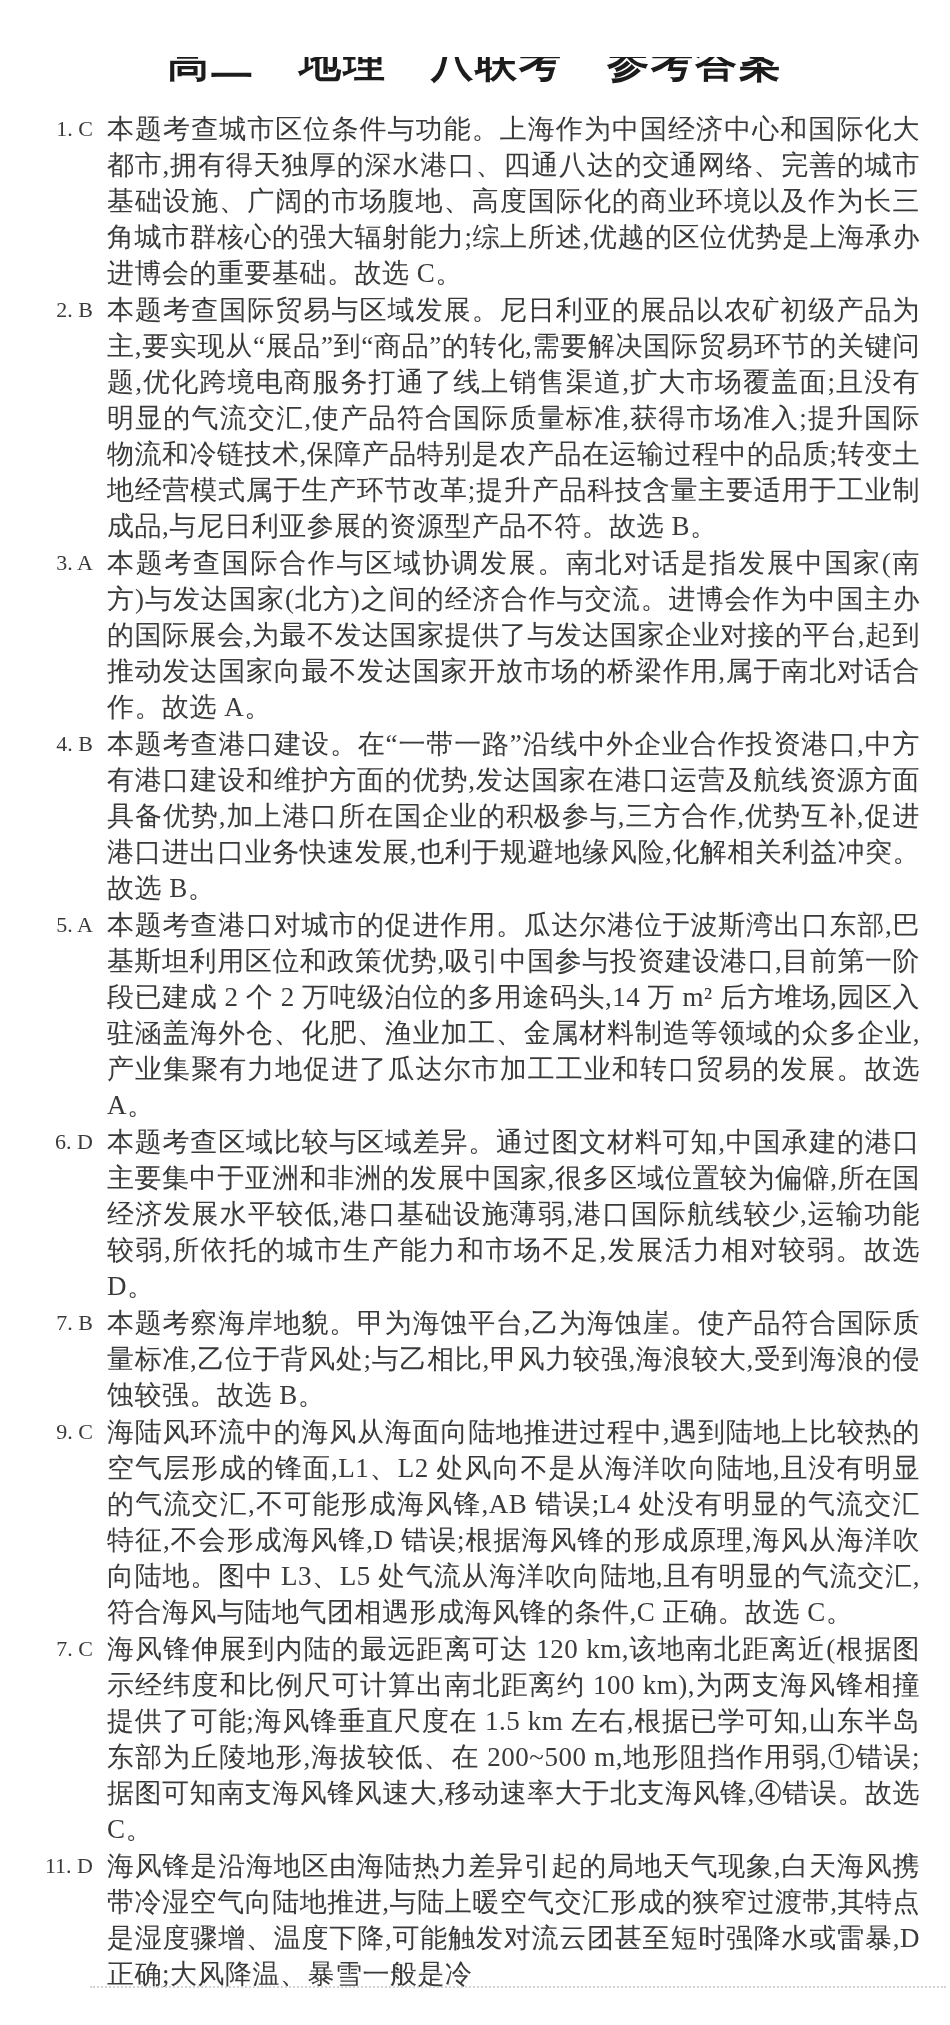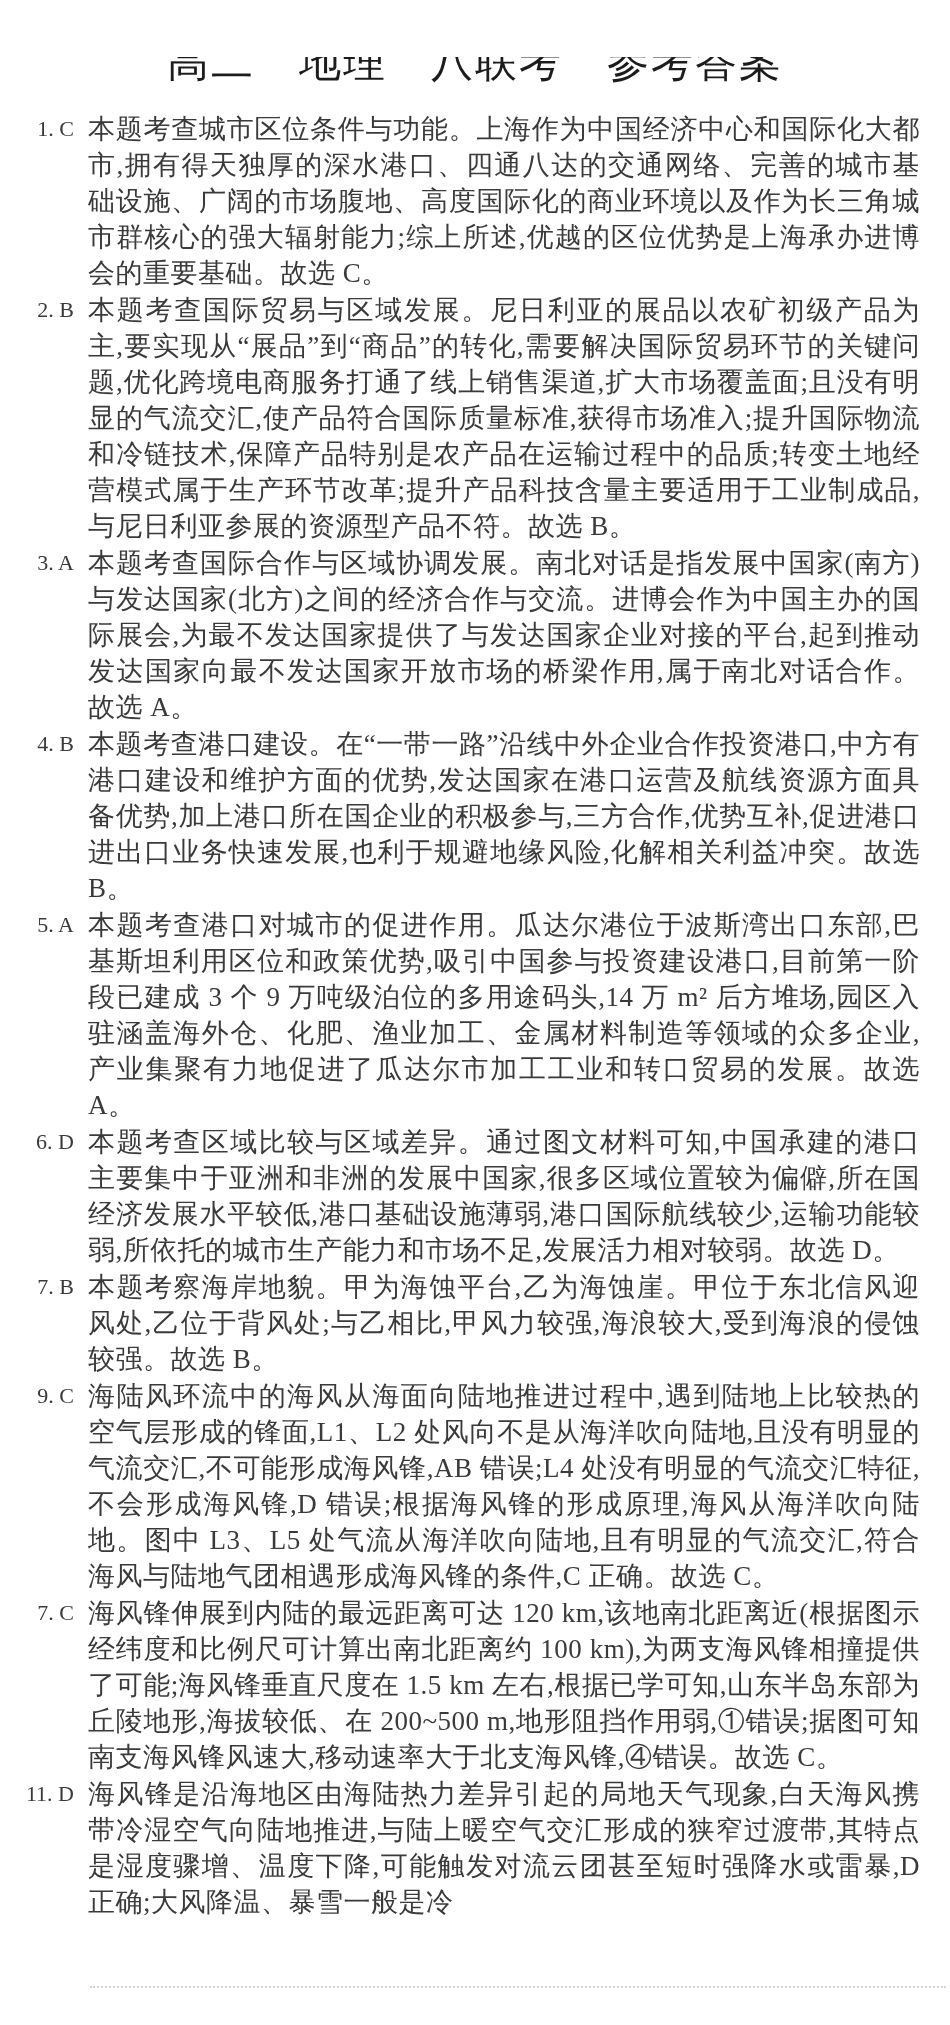"高二 地理 八联考 参考答案" .title { font-weight: normal -> bold }
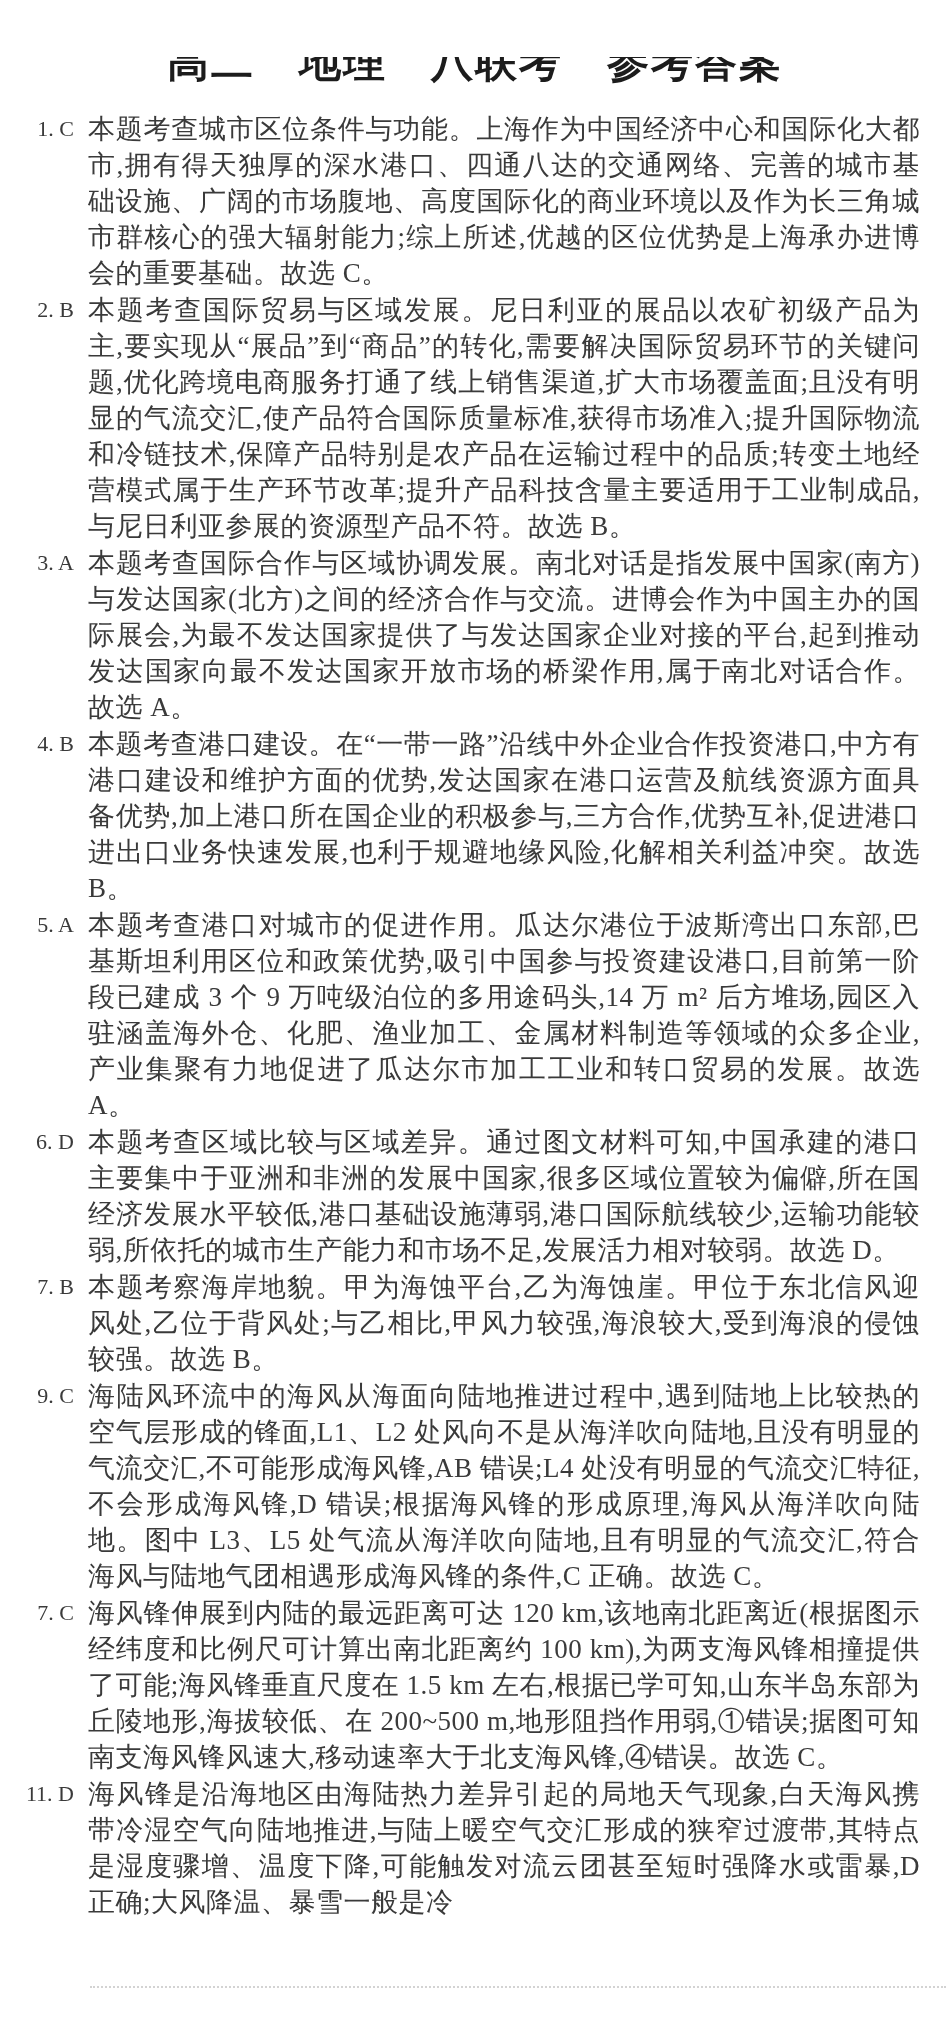"1. C" .answers { padding-left: 0 -> 19px }
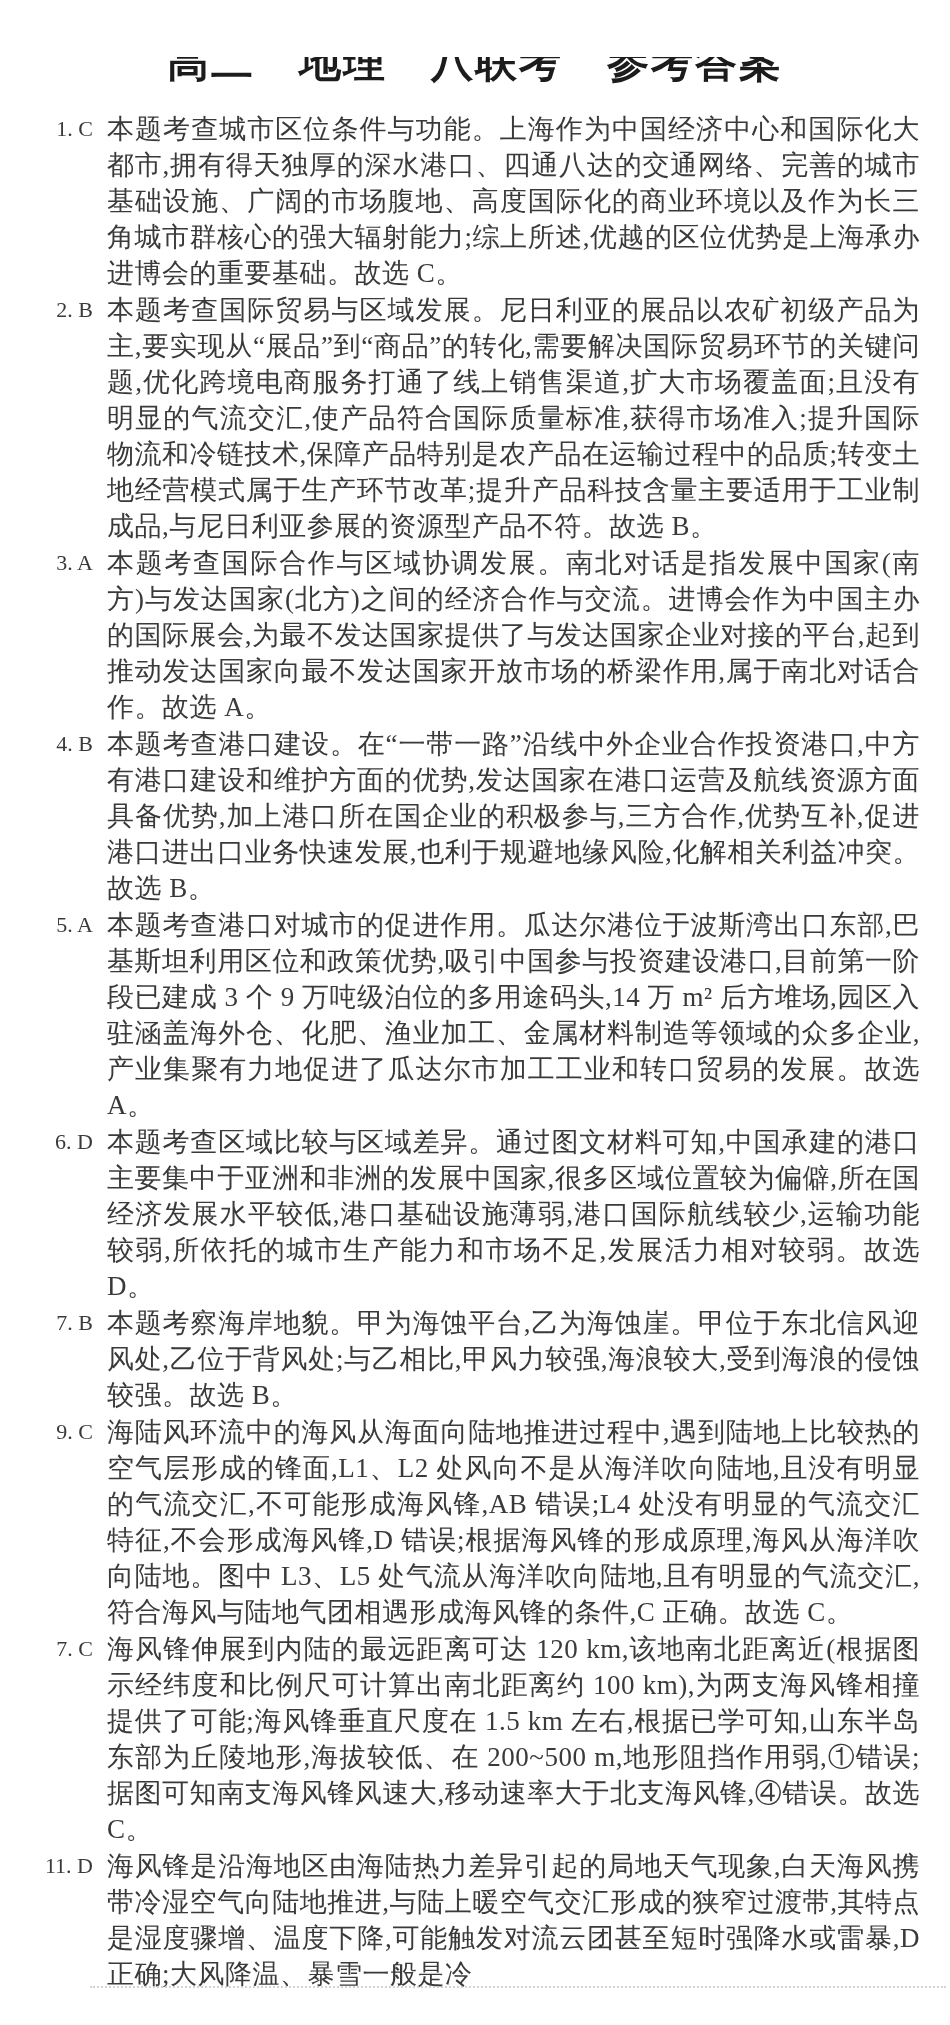"本题考查港口对城市的促进作用。瓜达尔港位于波斯湾出口东部,巴基斯坦利用区位和政策" div.text { text: 3 个 9 -> 2 个 2 }
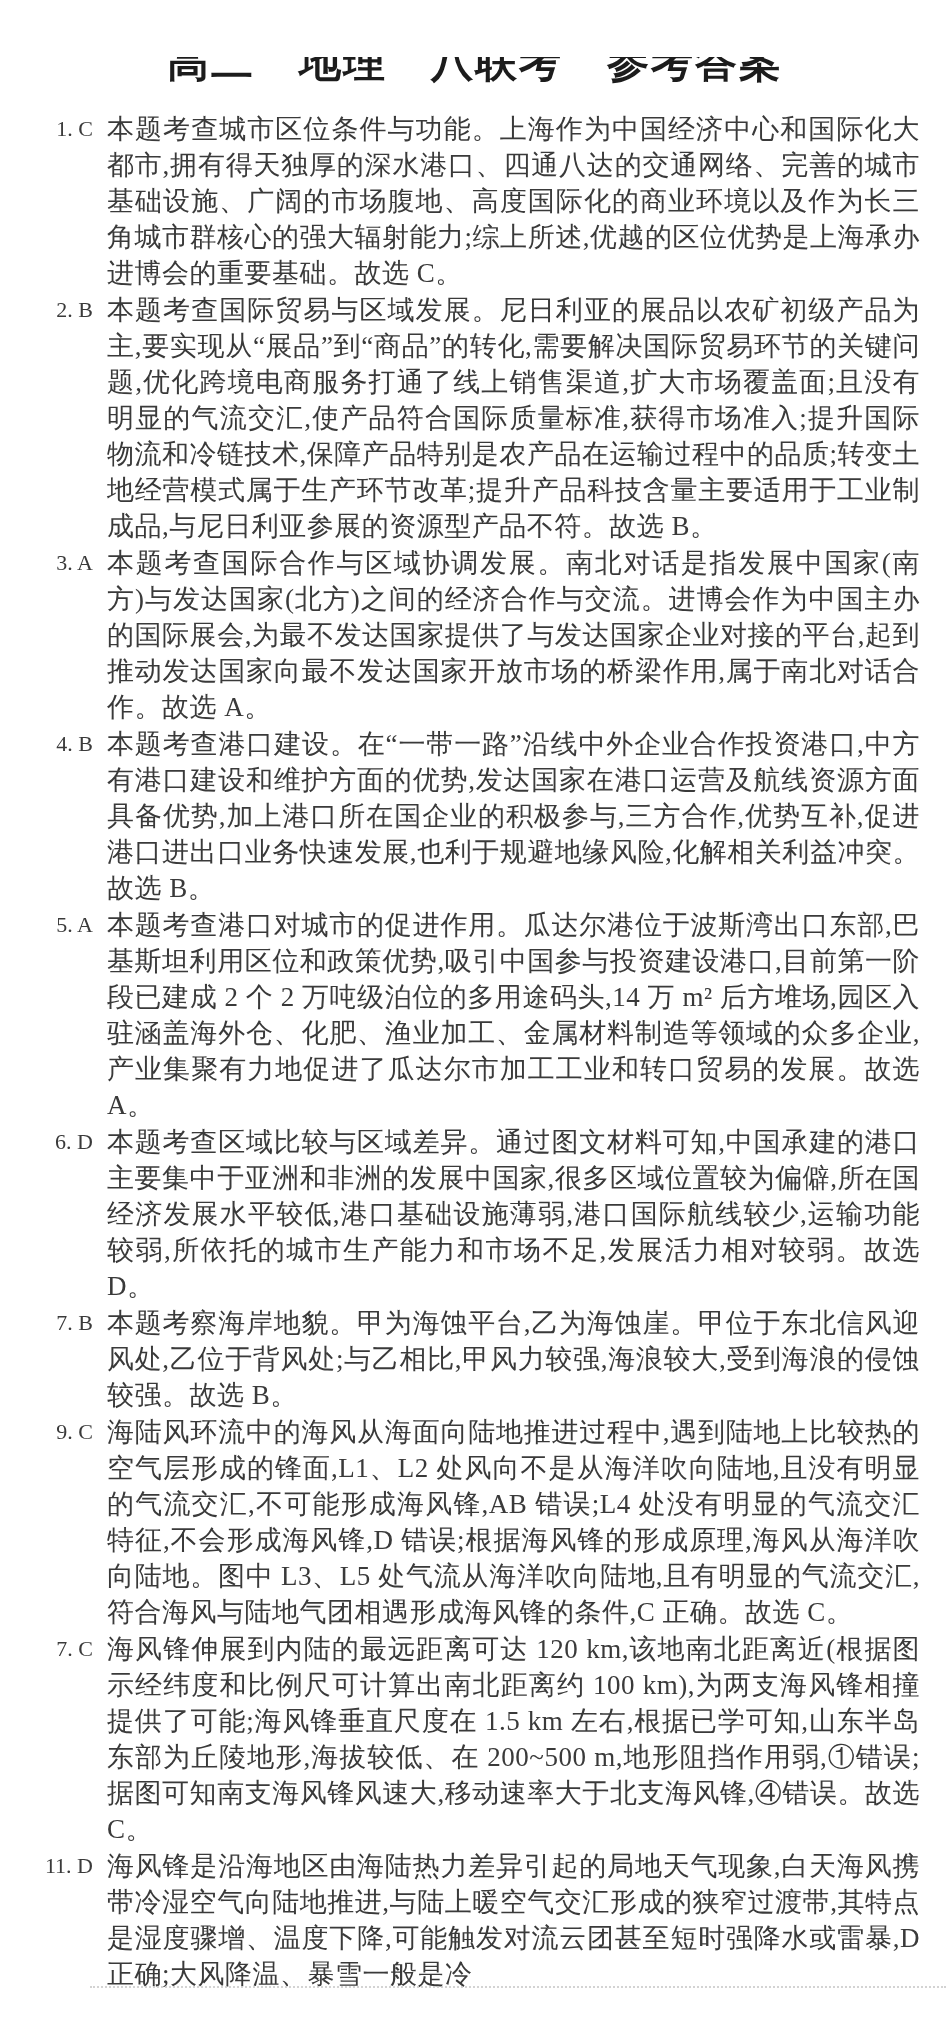"本题考察海岸地貌。甲为海蚀平台,乙为海蚀崖。甲位于东北信风迎风处,乙位于背风处;" div.text { text: 甲位于东北信风迎风处 -> 使产品符合国际质量标准 }
